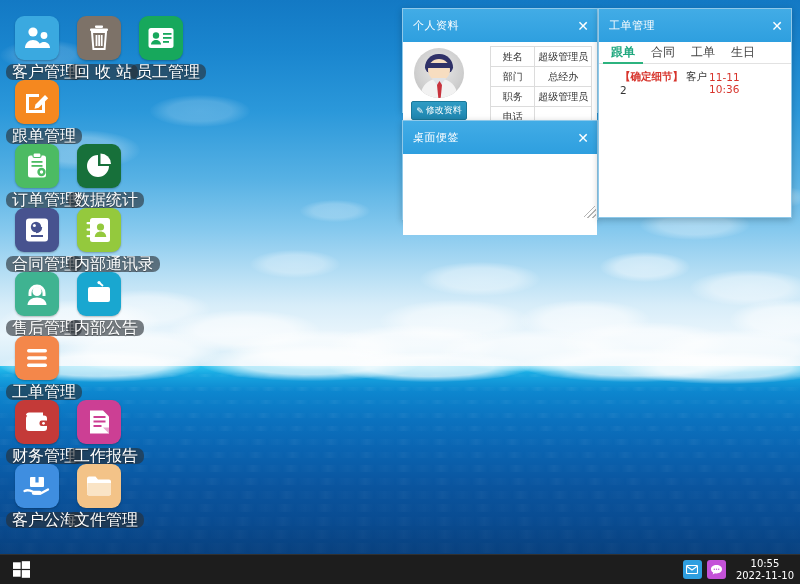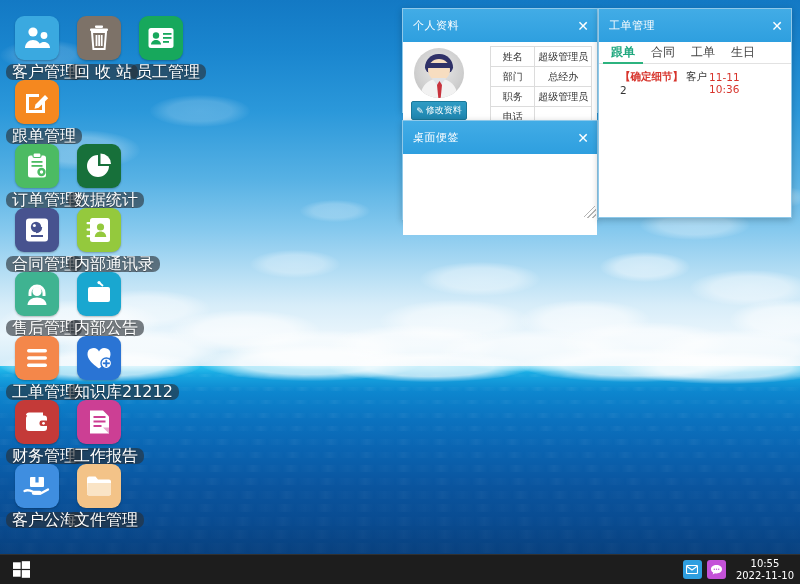"知识库21212" div.dicon { html: <div><div> <svg> <path></path> <circle></circle> <rect></rect> <rect></rect> </svg> </div><span>知识库21212</span></div> -> none }
